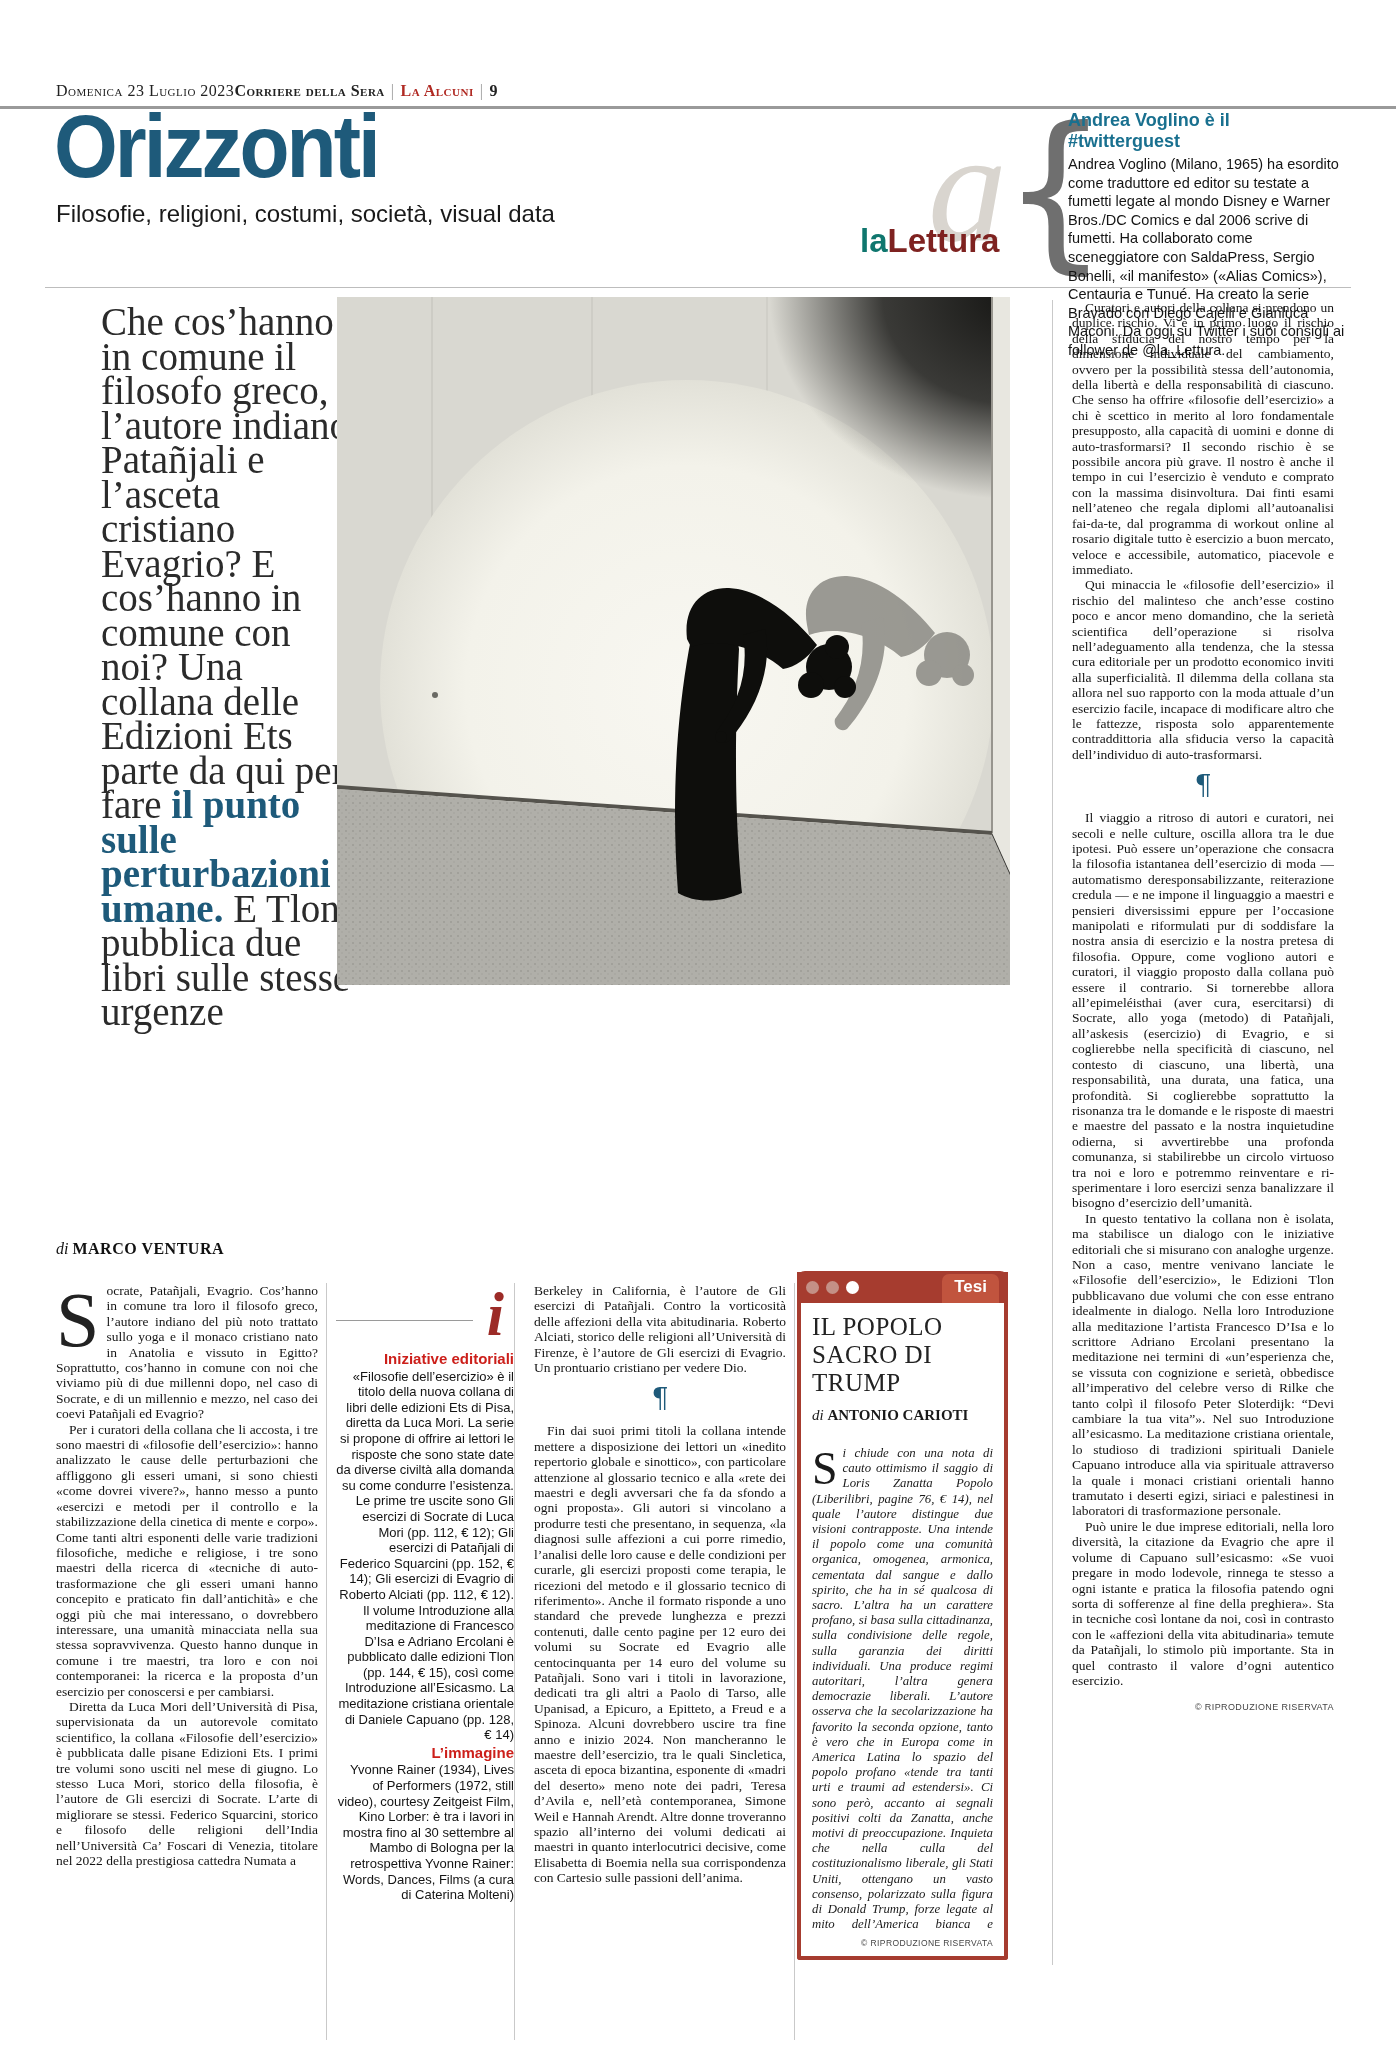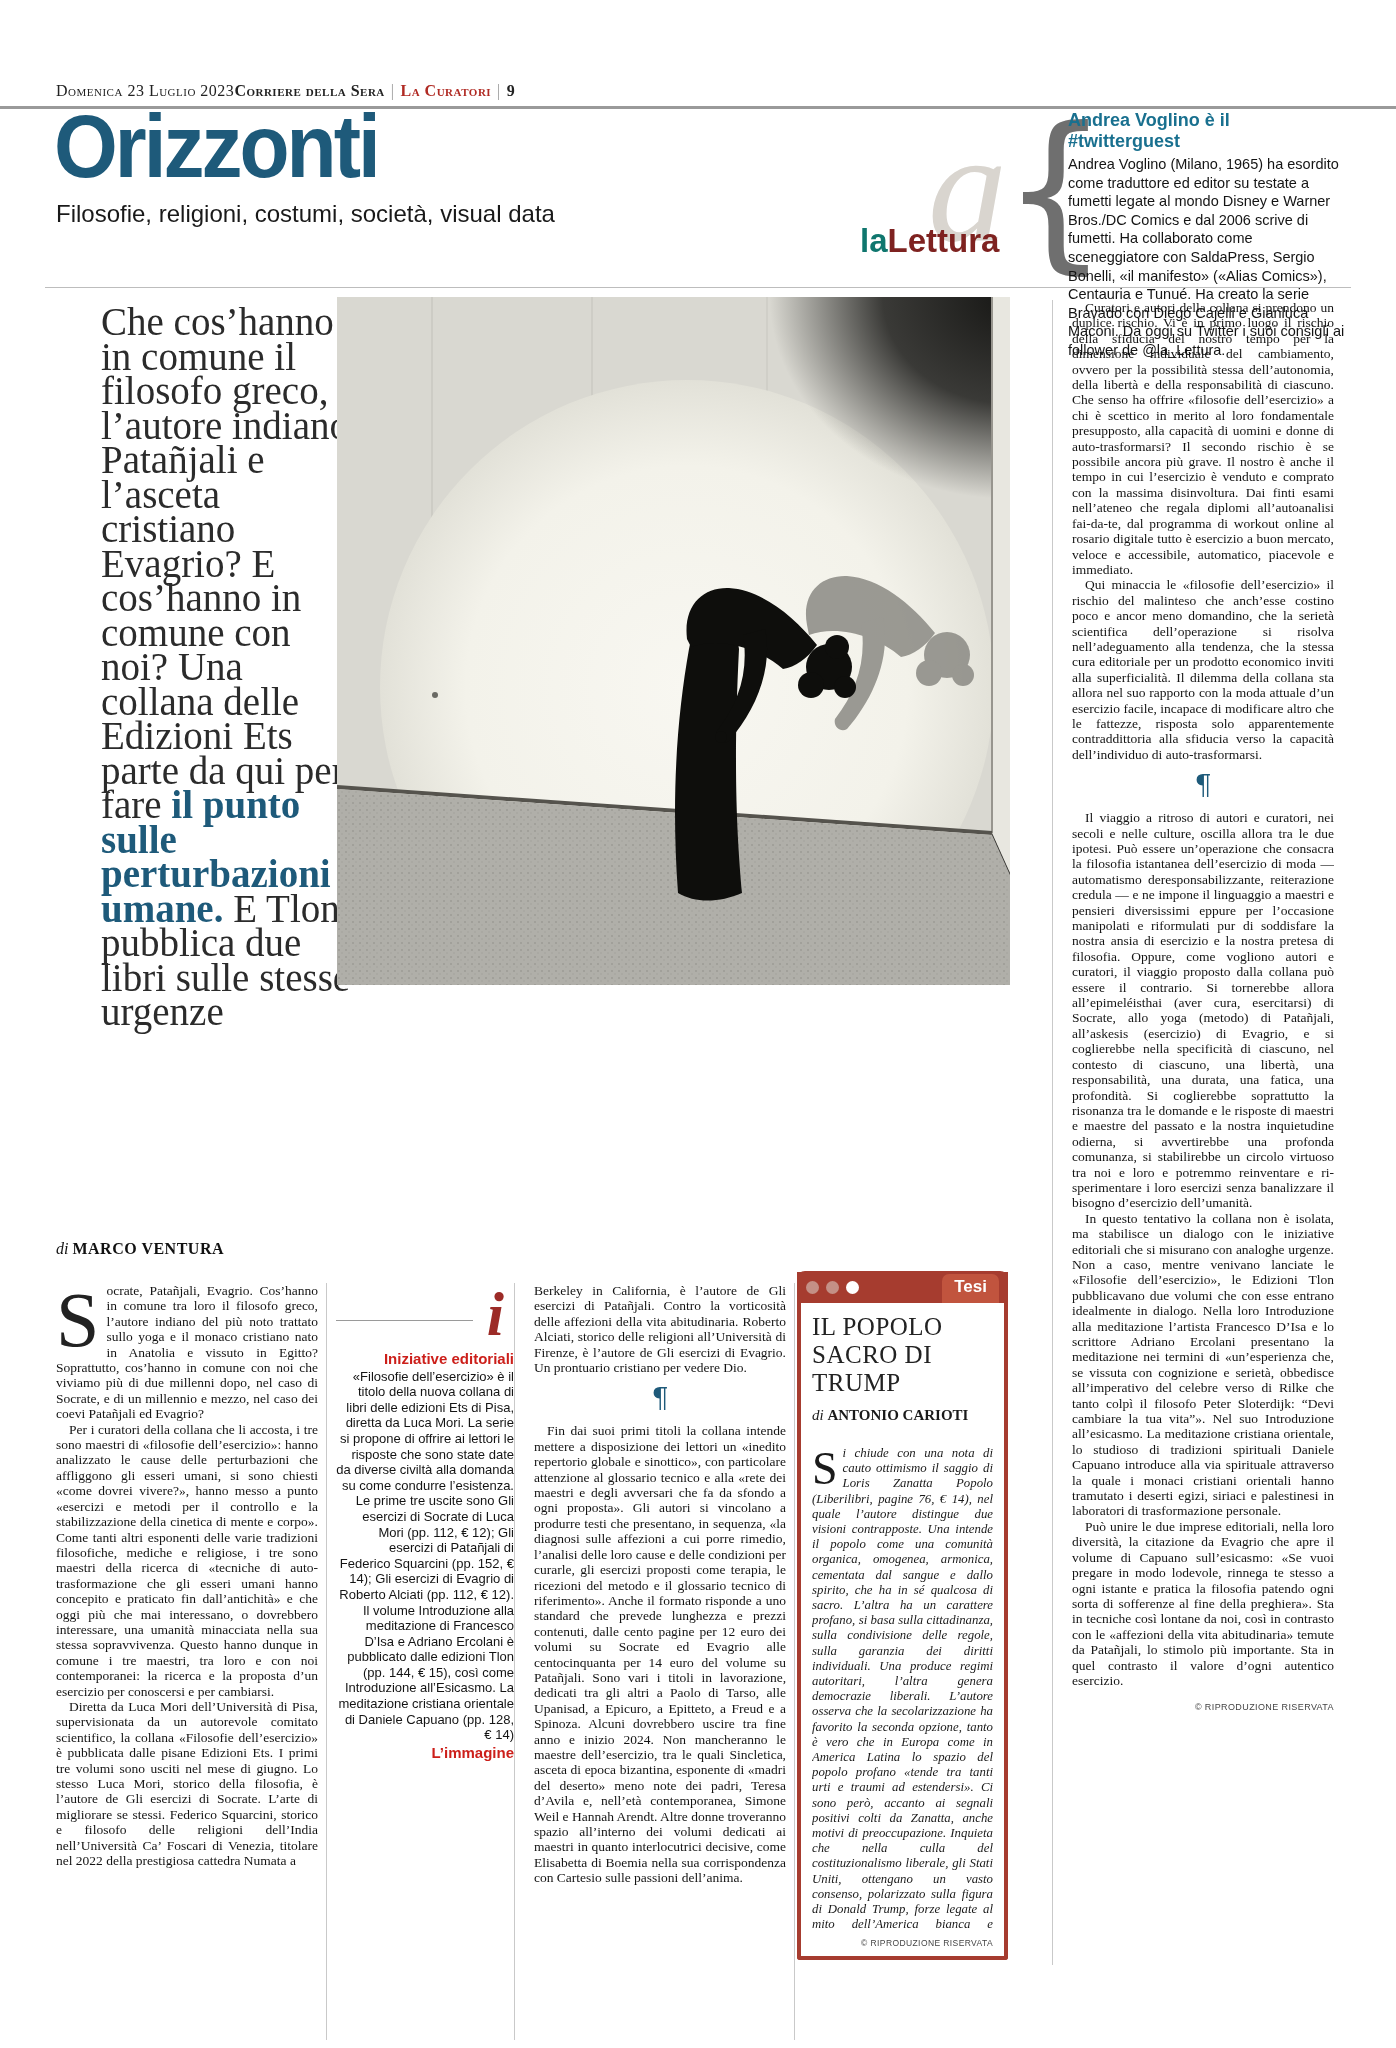"La Curatori" span.supplement { text: Curatori -> Alcuni }
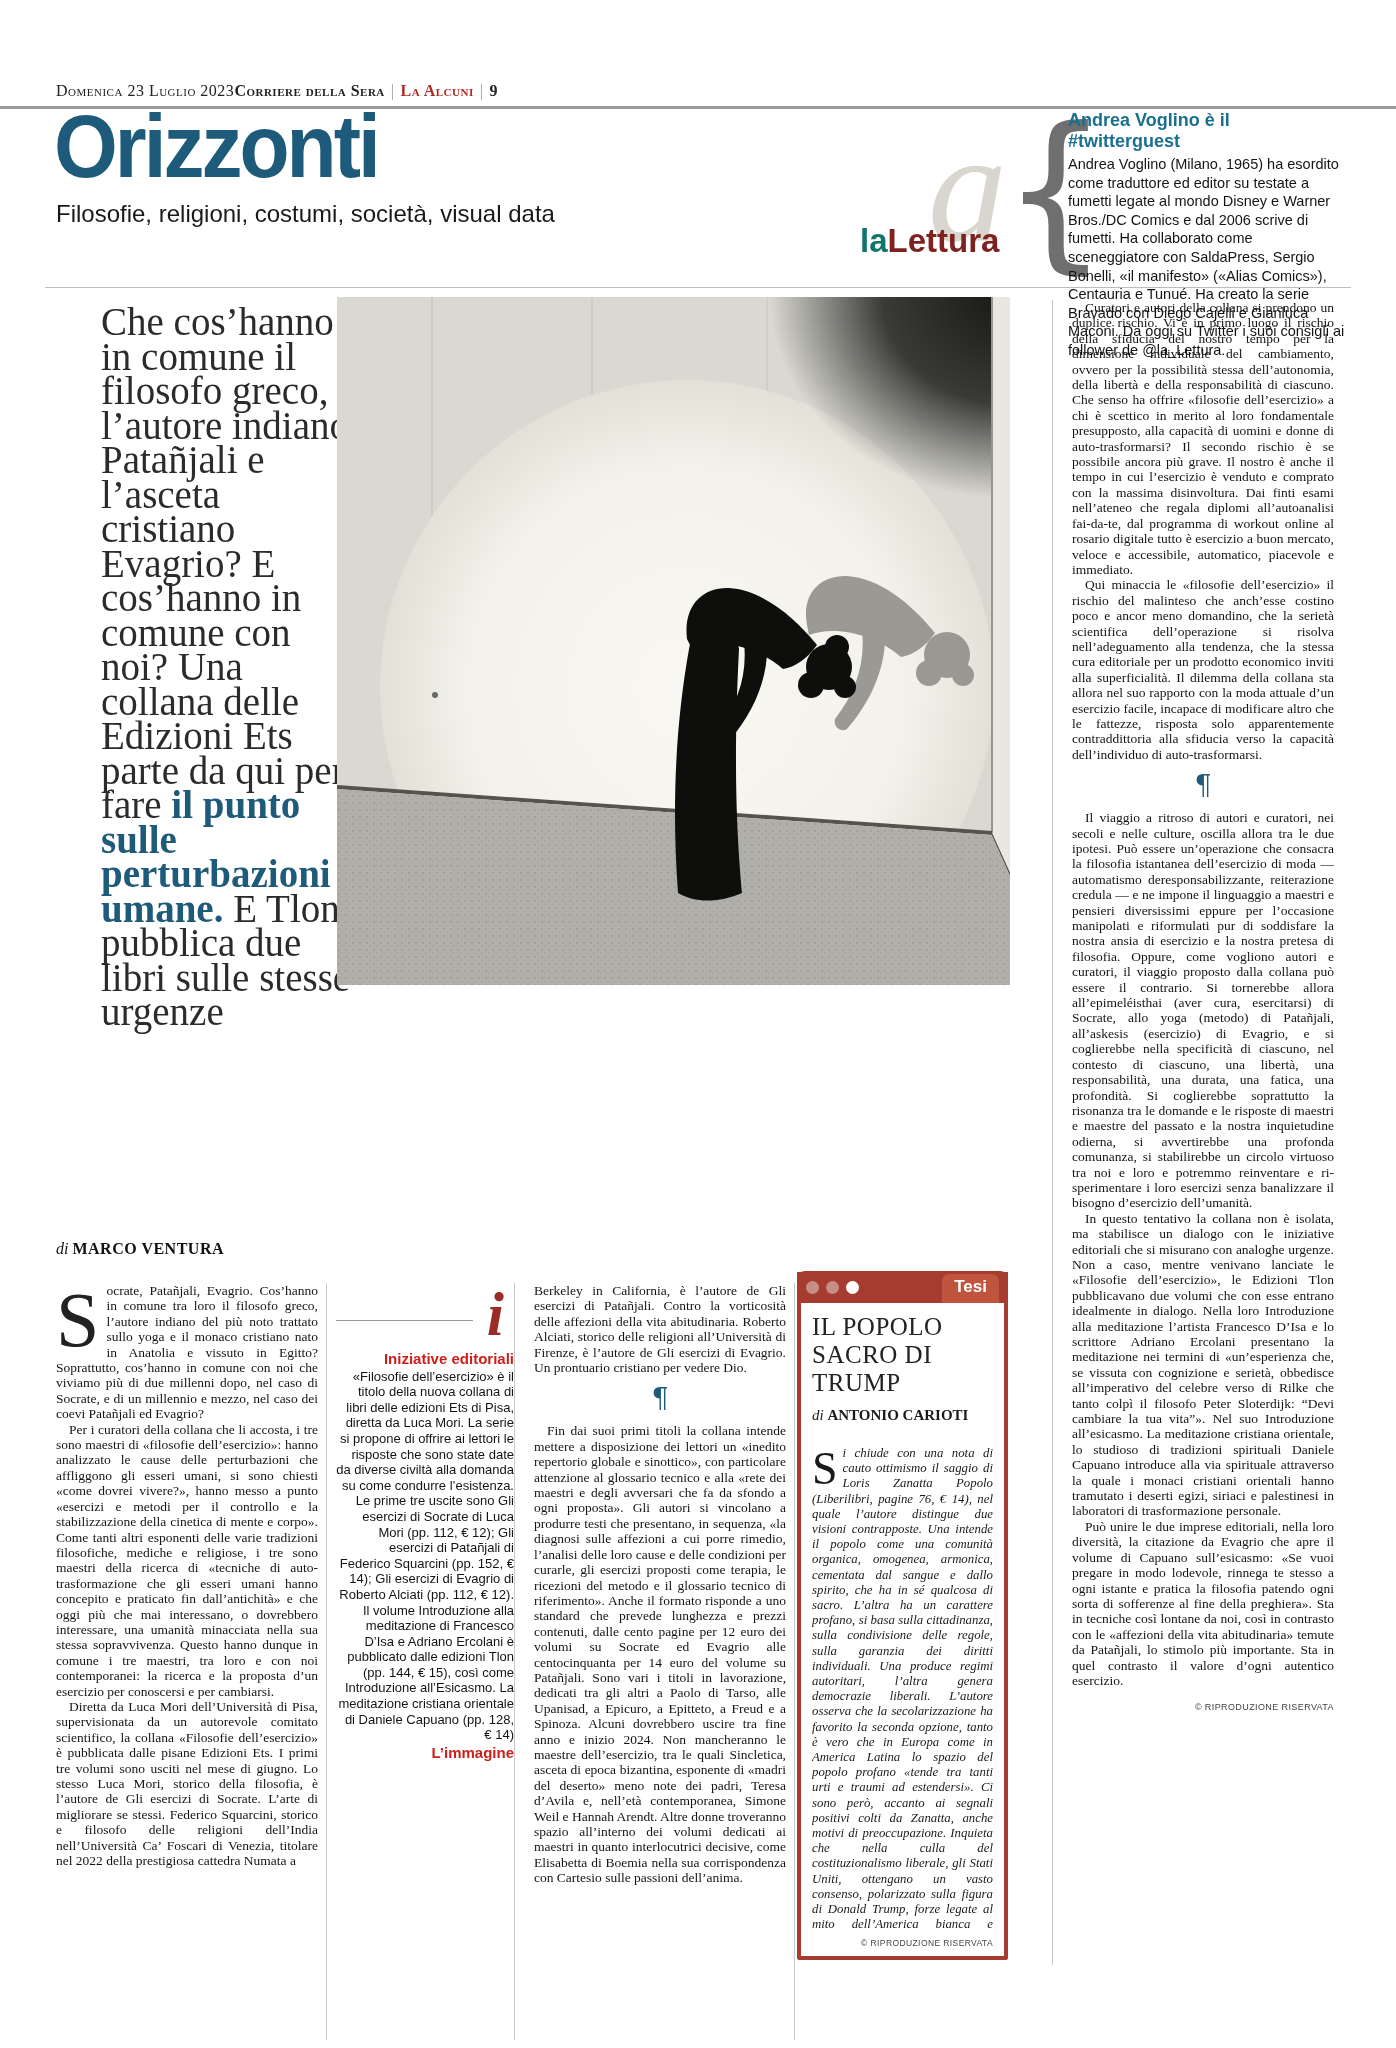"Yvonne Rainer (1934), Lives of" p { html: none -> <p>Yvonne Rainer (1934), Lives of Performers (1972, still video), courtesy Zeitgeist Film, Kino Lorber: è tra i lavori in mostra fino al 30 settembre al Mambo di Bologna per la retrospettiva Yvonne Rainer: Words, Dances, Films (a cura di Caterina Molteni)</p> }
